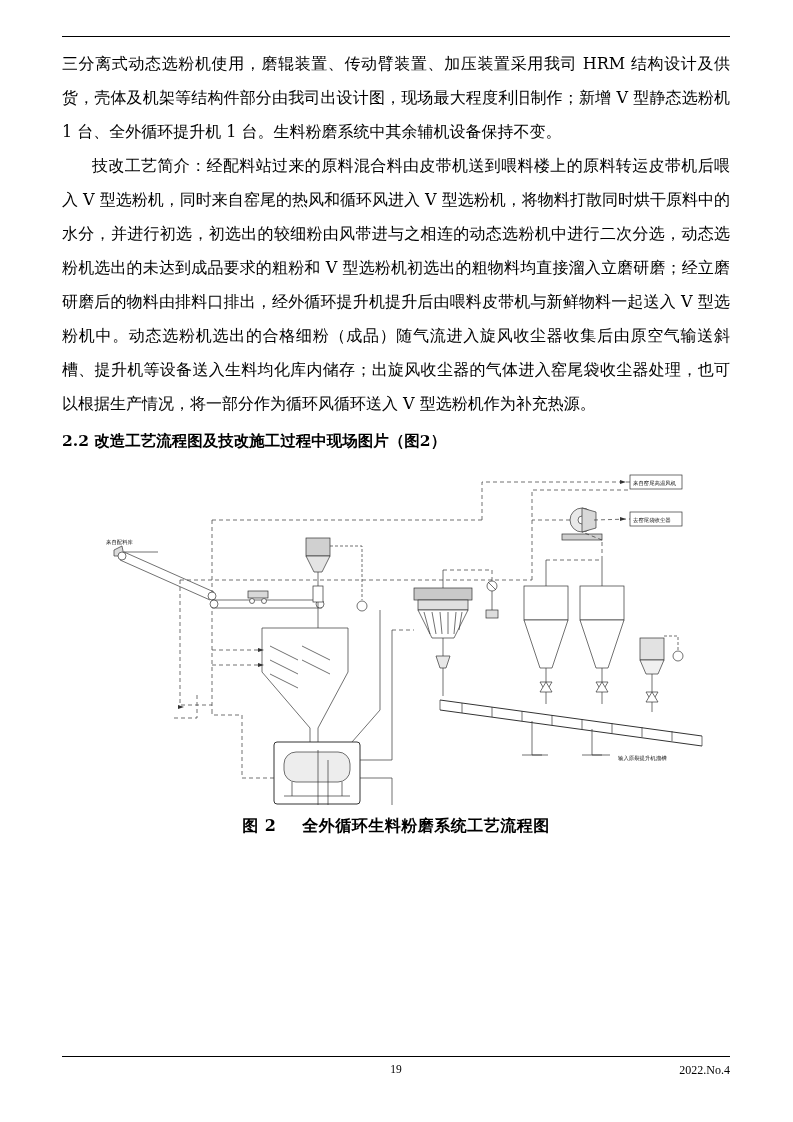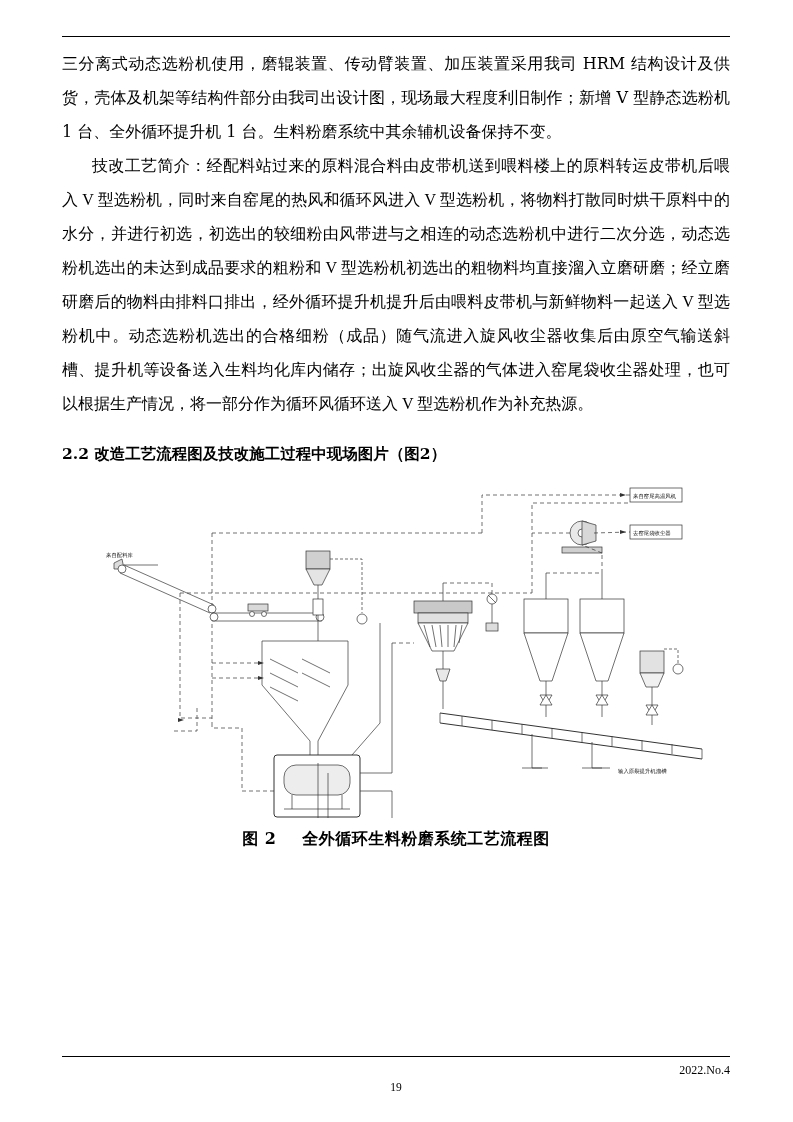"技改工艺简介：经配料站过来的原料混合料由皮带机送到喂料楼上的原料转运皮带机后喂入" .indent { font-family: Liberation Serif, serif -> none }
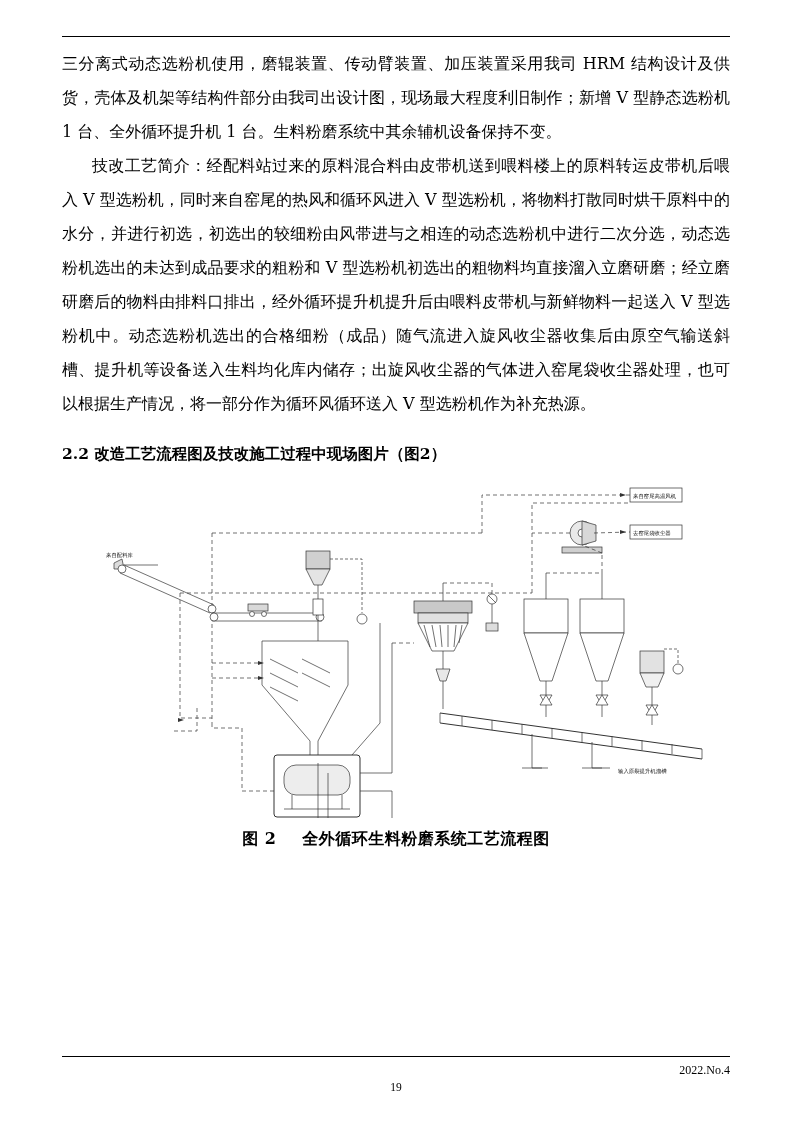"2.2 改造工艺流程图及技改施工过程中现场图片（图2）" .section-heading { margin-top: 23px -> 10px }
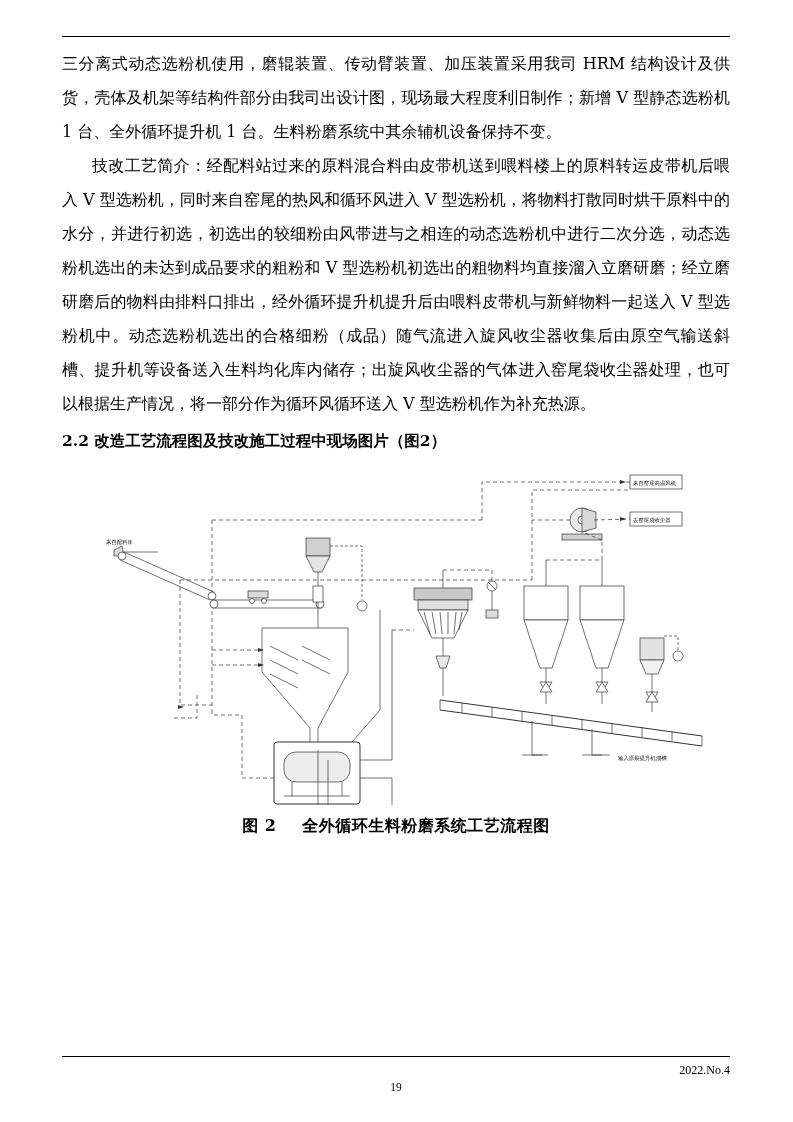"19" .footer-page { top: 20px -> 2px }
